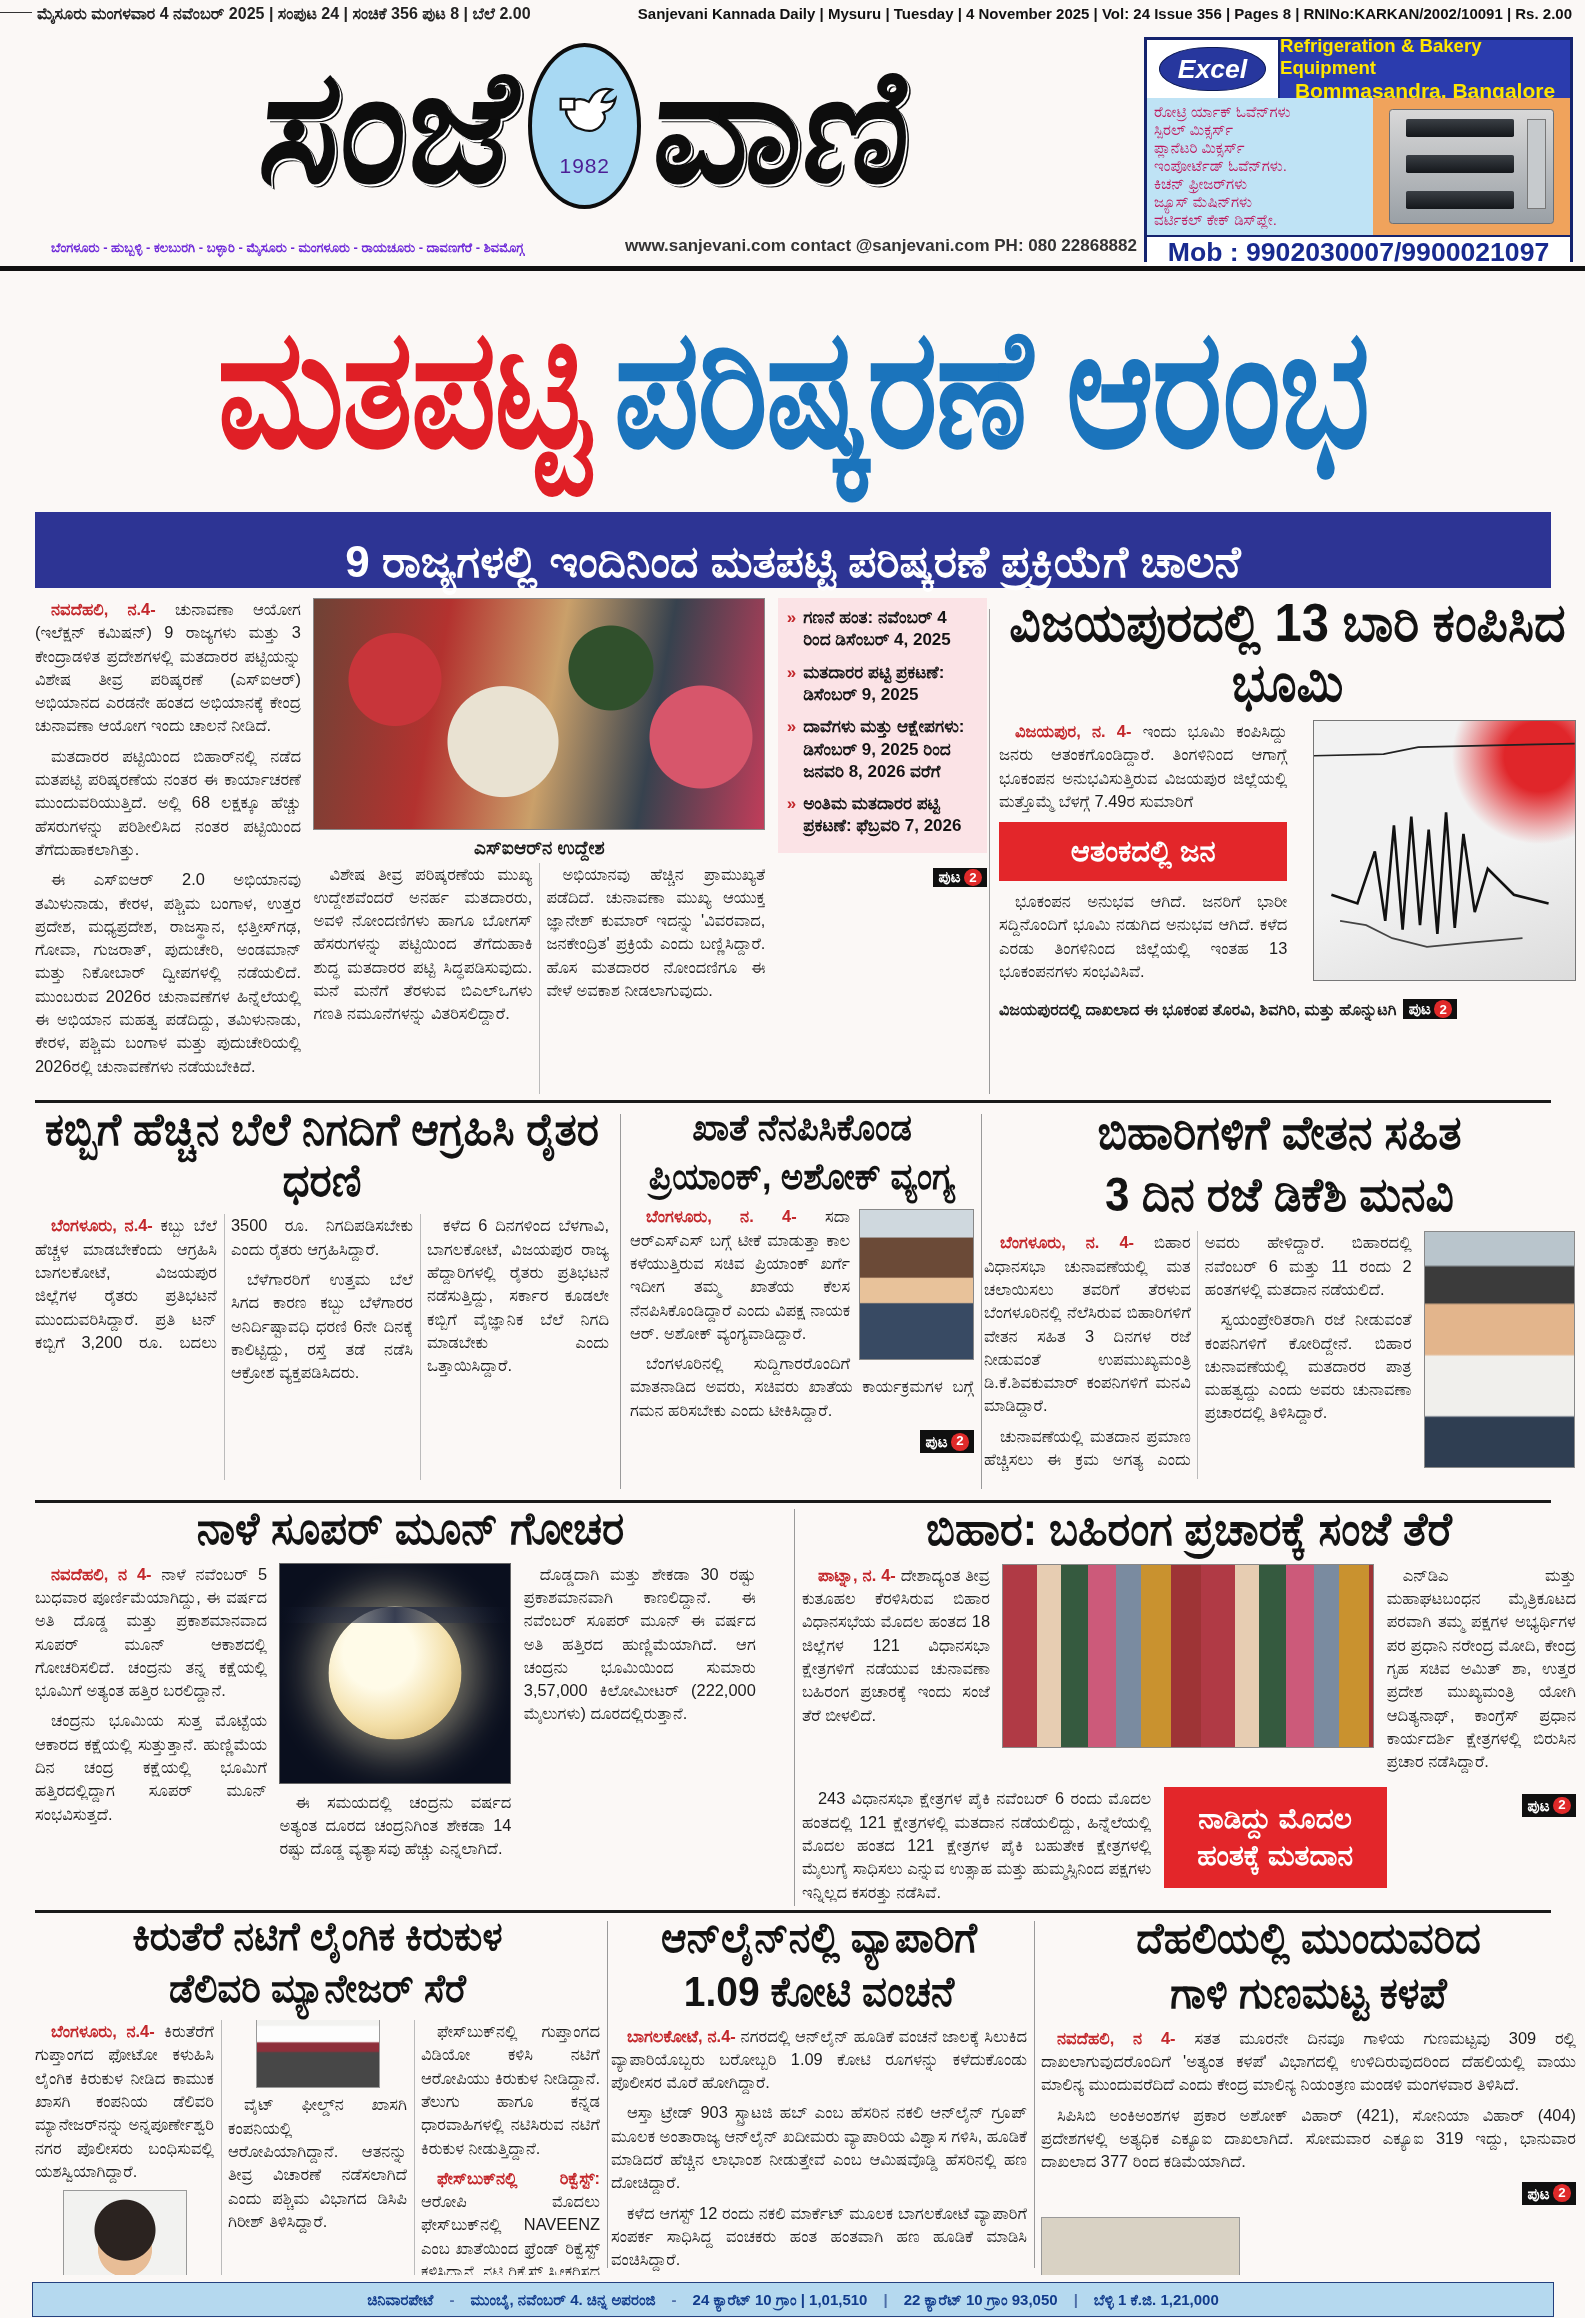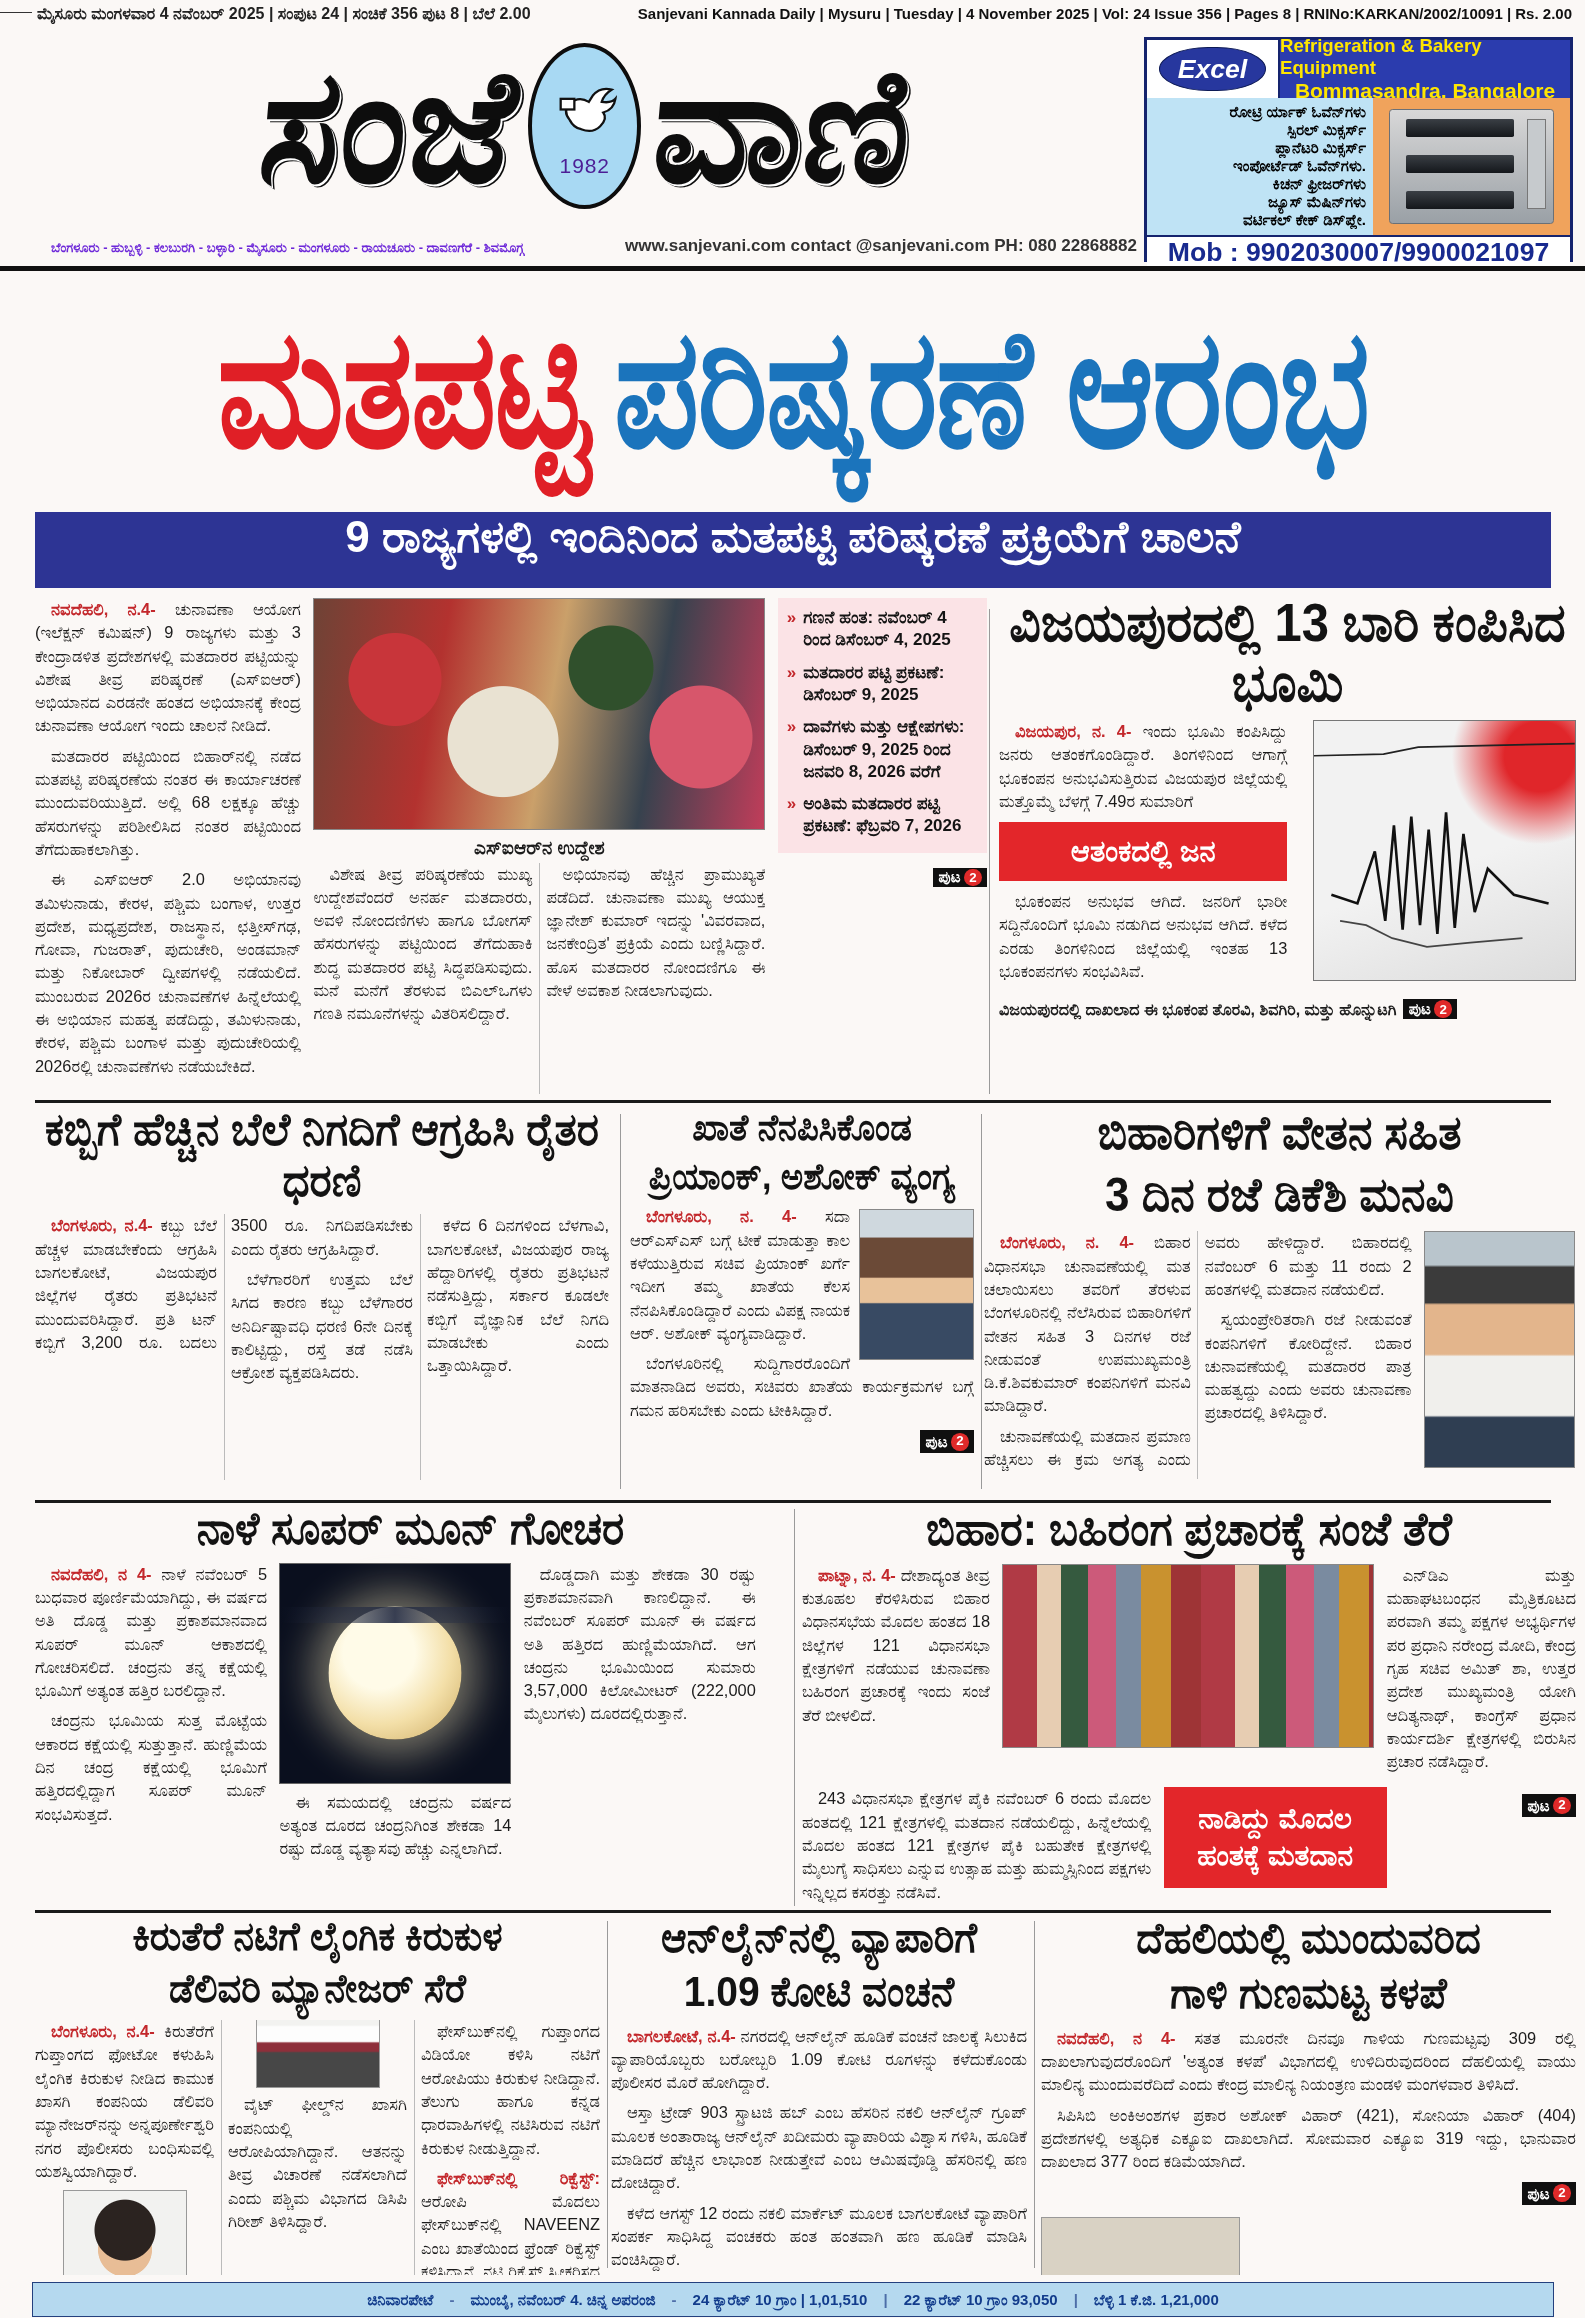"ರೋಟ್ರಿ ರ್ಯಾಕ್ ಓವೆನ್‌ಗಳು" .ad-items div { color: #000000 -> #be185d; font-weight: bold -> normal; text-align: right -> left }
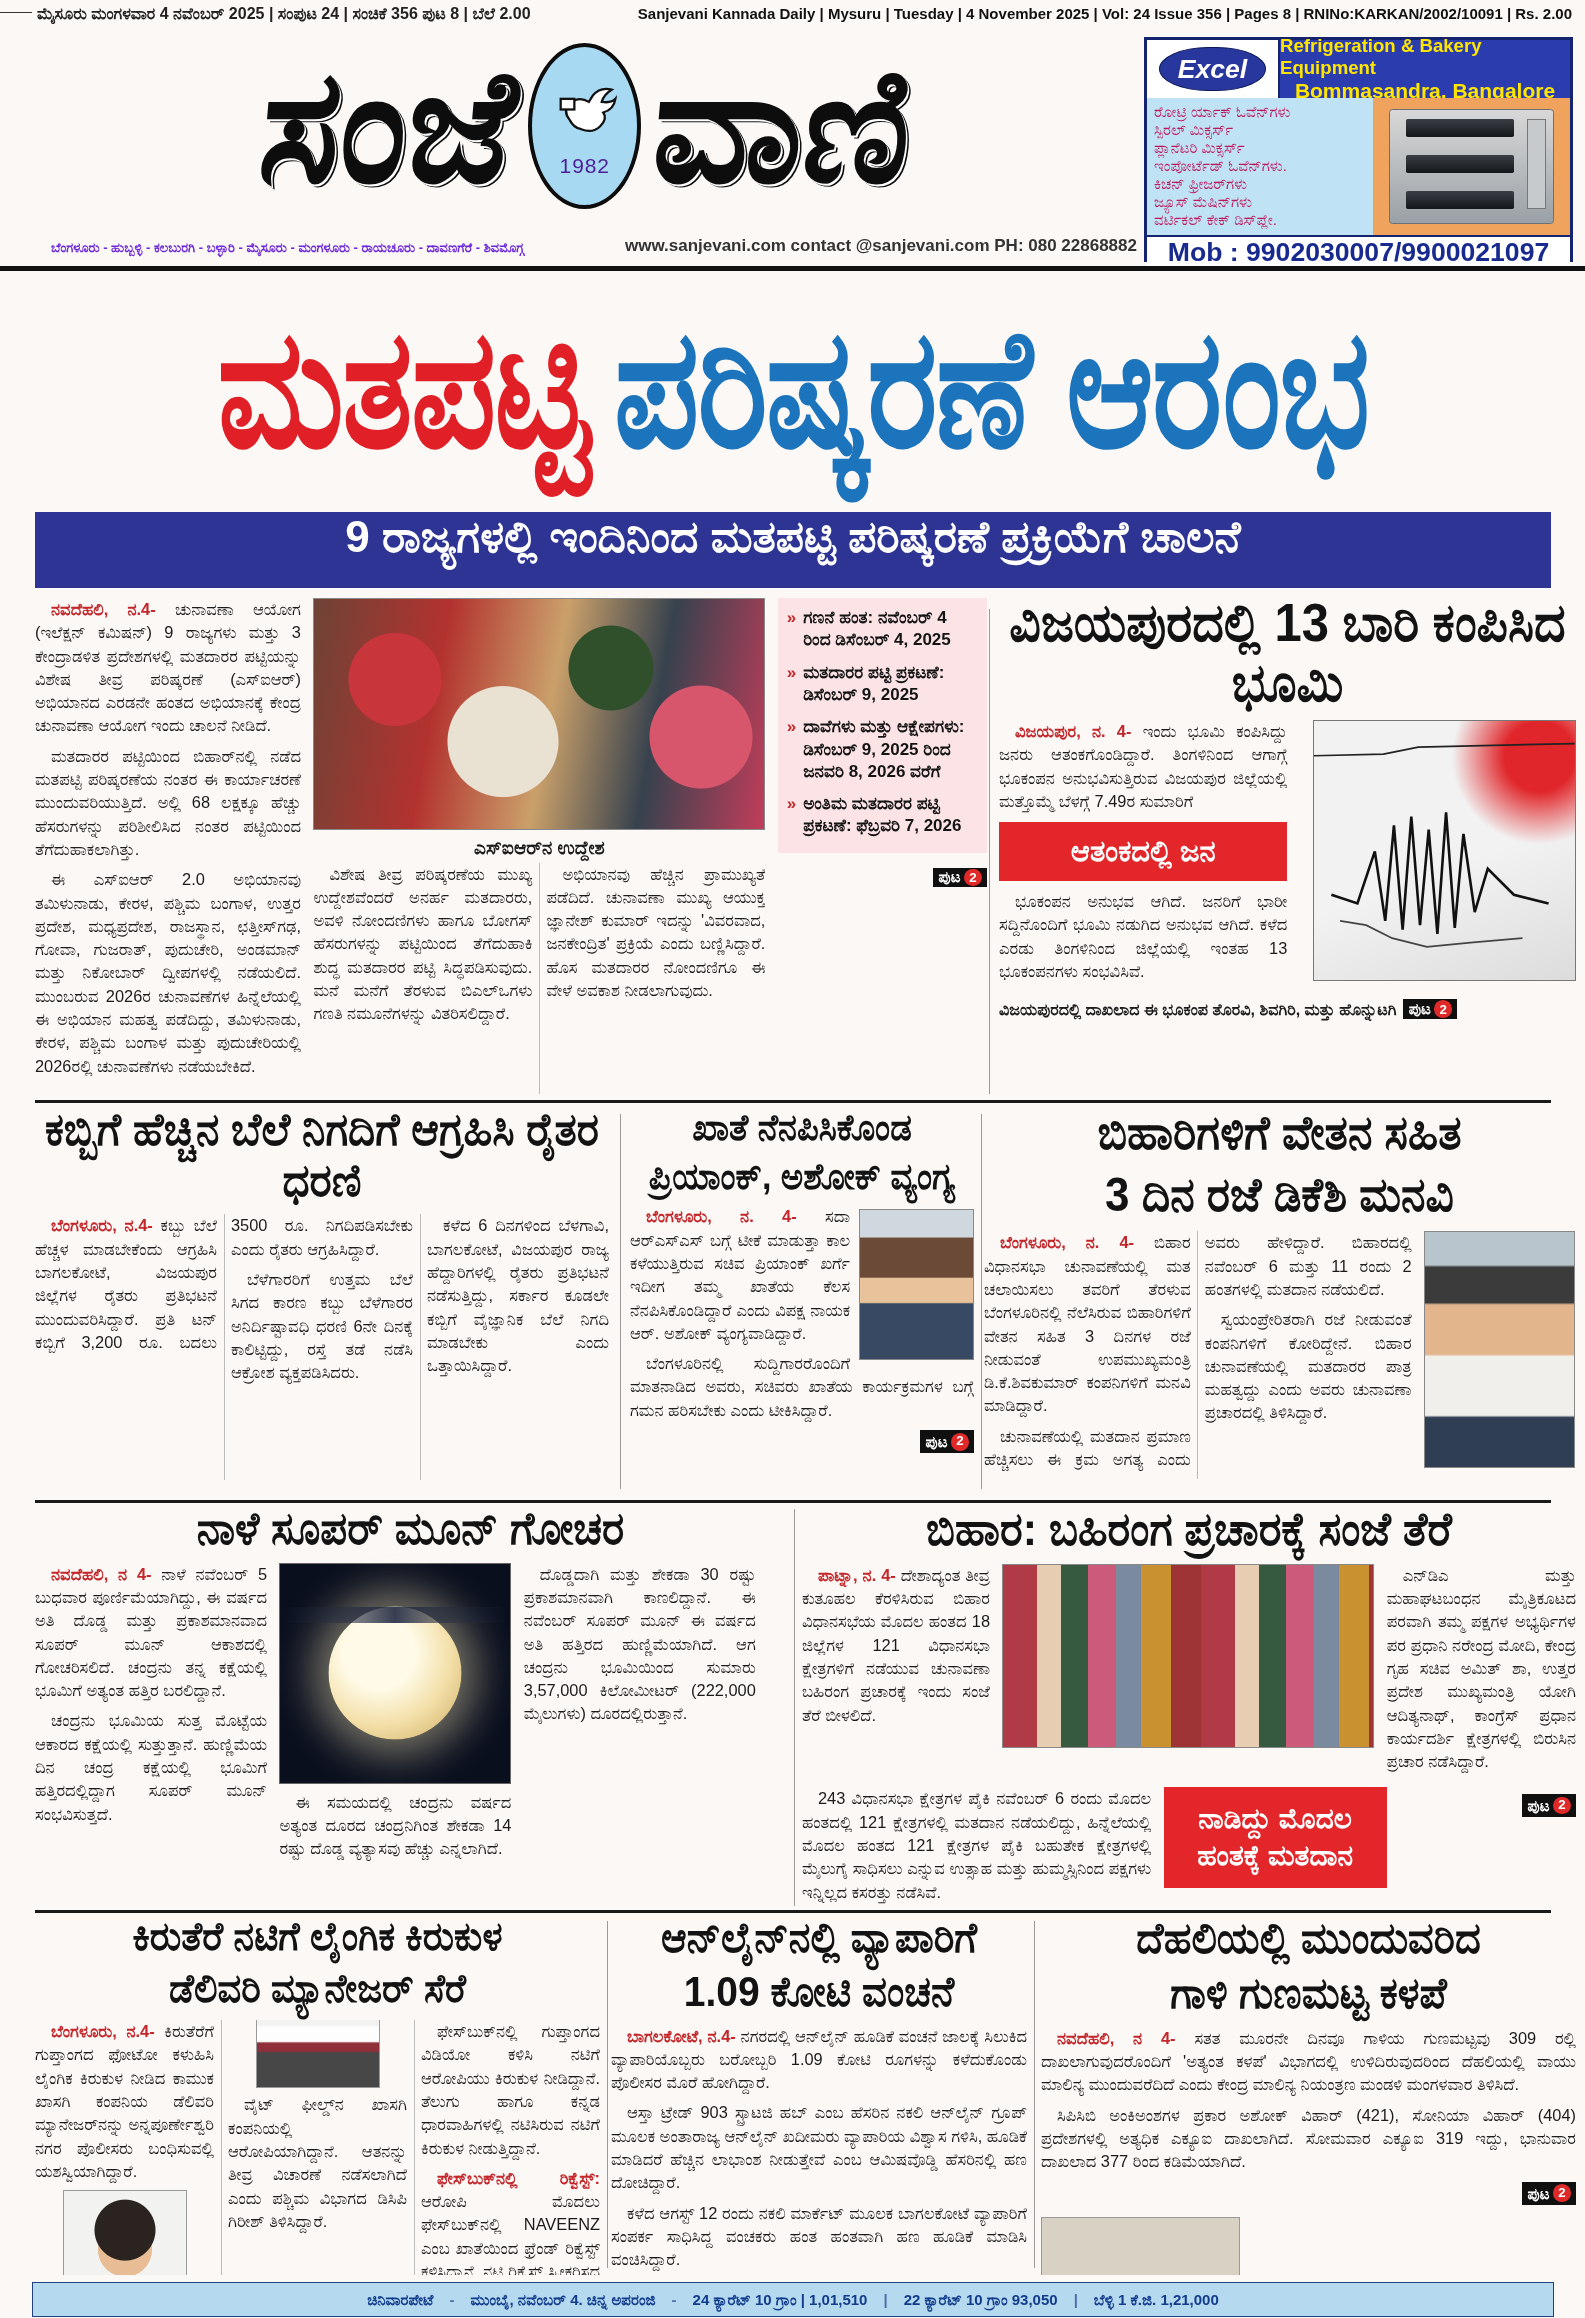"9 ರಾಜ್ಯಗಳಲ್ಲಿ ಇಂದಿನಿಂದ ಮತಪಟ್ಟಿ ಪರಿಷ್ಕರಣೆ" .strap { align-items: flex-start -> flex-end }
